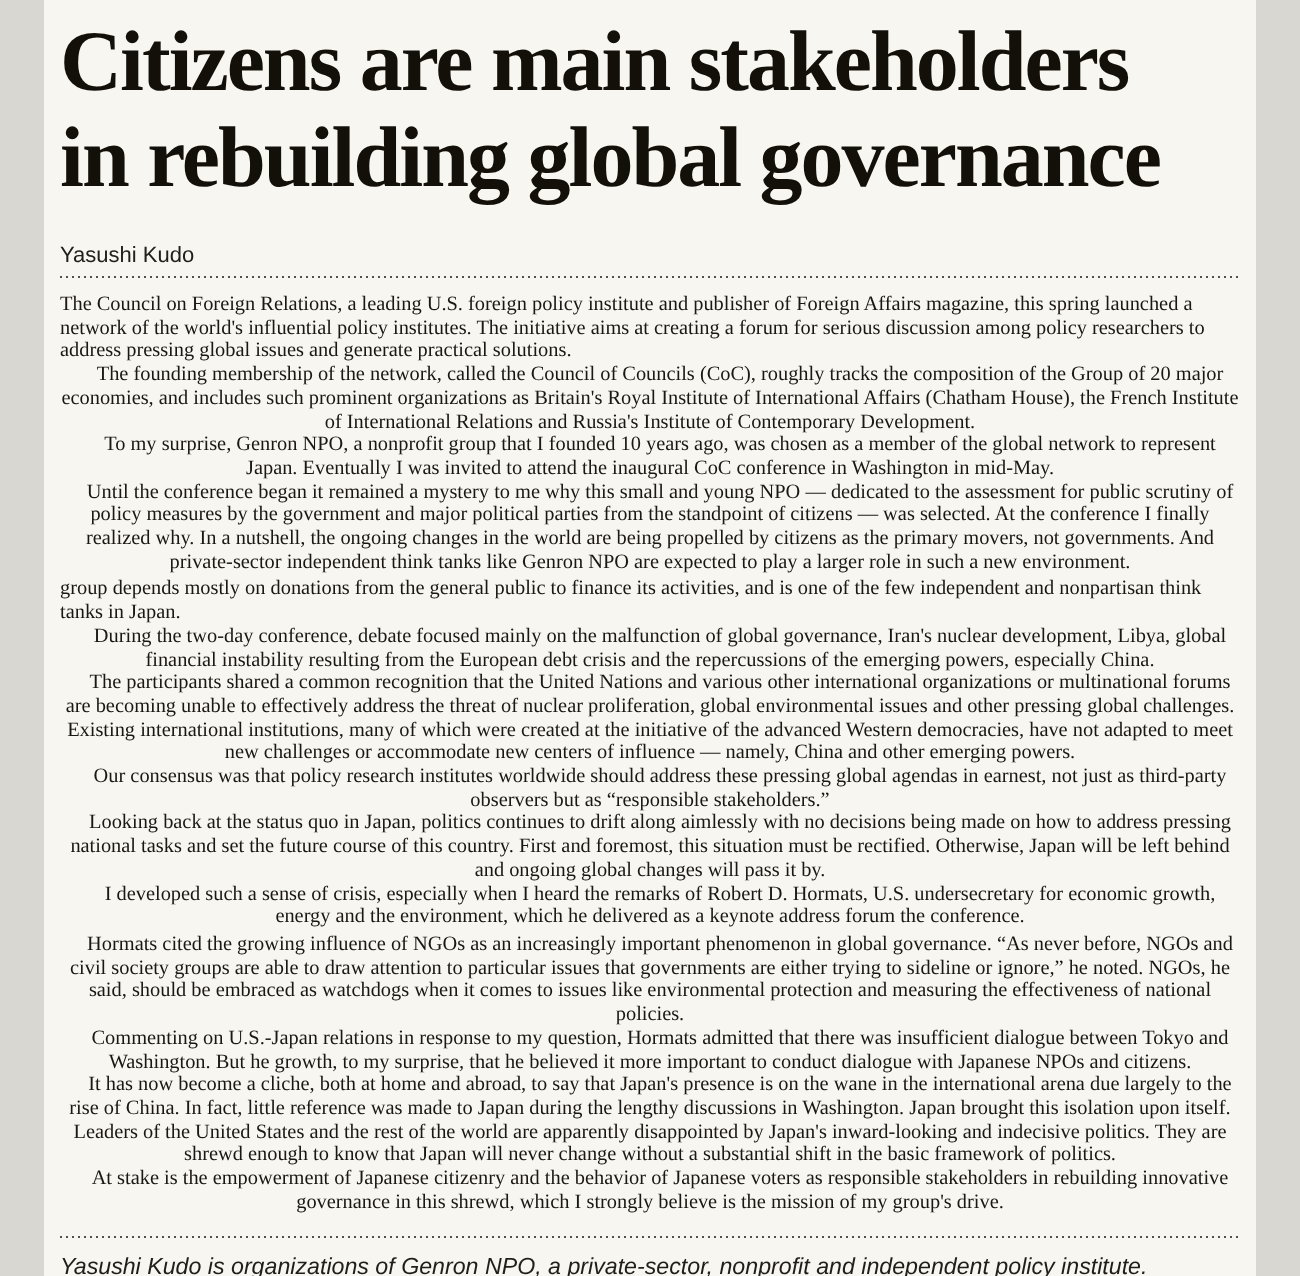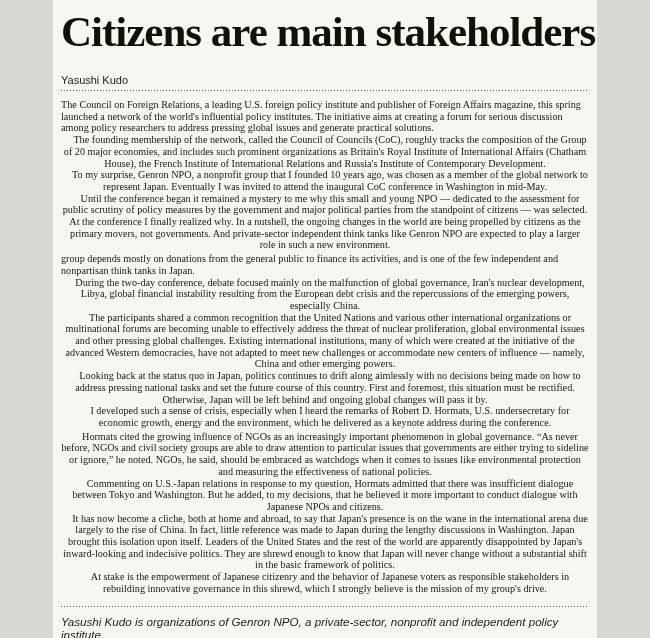"Citizens are main stakeholders" .page { width: 544px -> 606px }
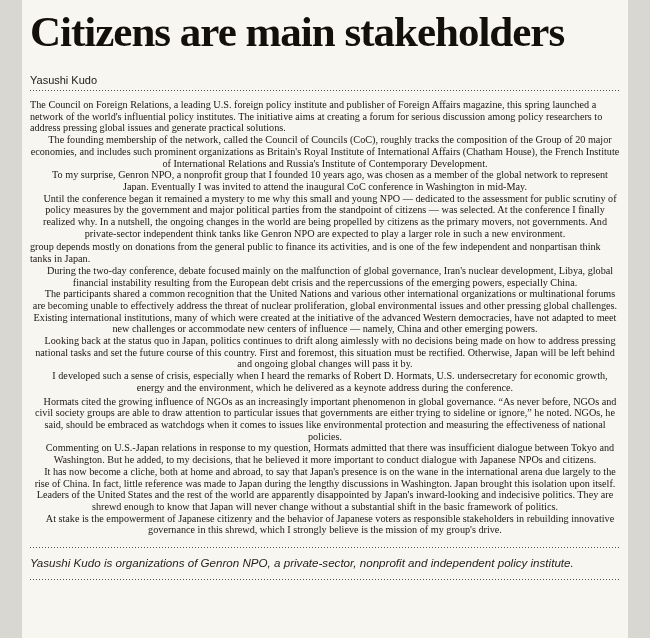"in rebuilding global governance" span.hl { html: none -> <span>in rebuilding global governance</span> }
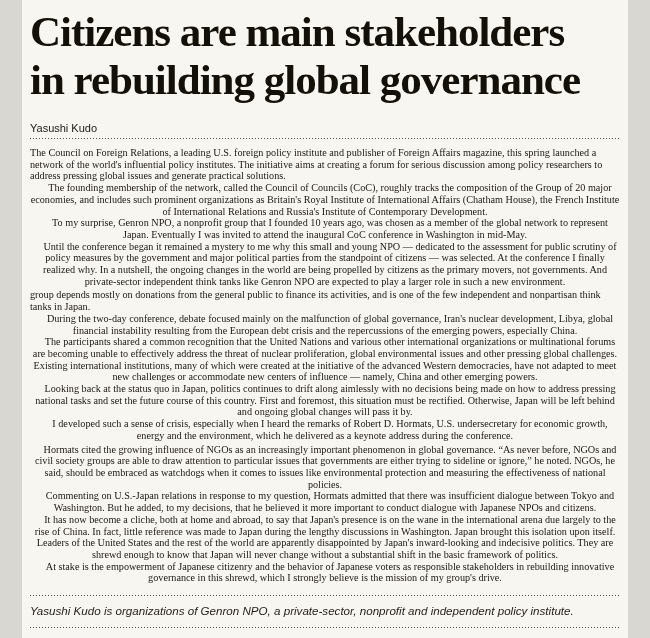"Our consensus was that policy" p.body-p { html: none -> <p>Our consensus was that policy research institutes worldwide should address these pressing global agendas in earnest, not just as third-party observers but as “responsible stakeholders.”</p> }
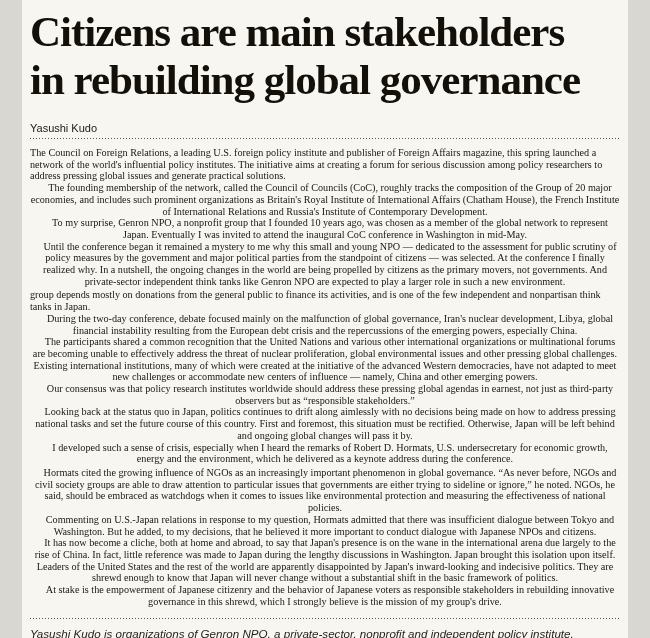"I developed such a sense" p.body-p { text: during -> forum }
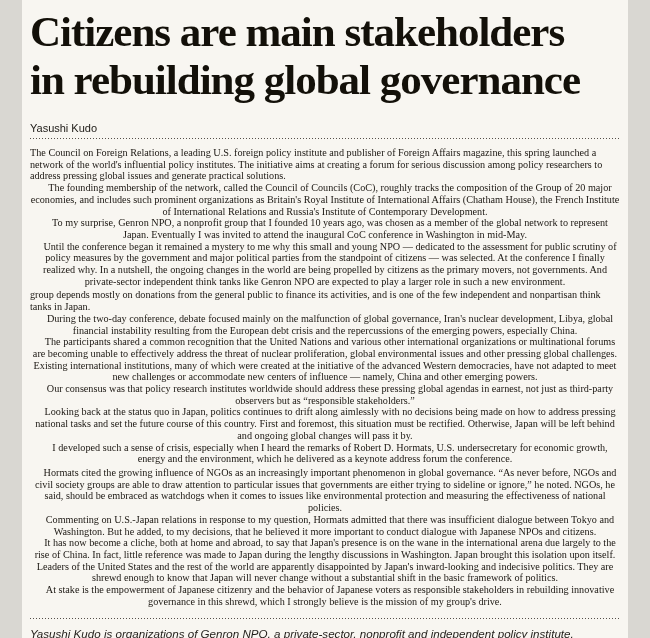"Commenting on U.S.-Japan relations in" p.body-p { text: added, to my decisions -> growth, to my surprise }
